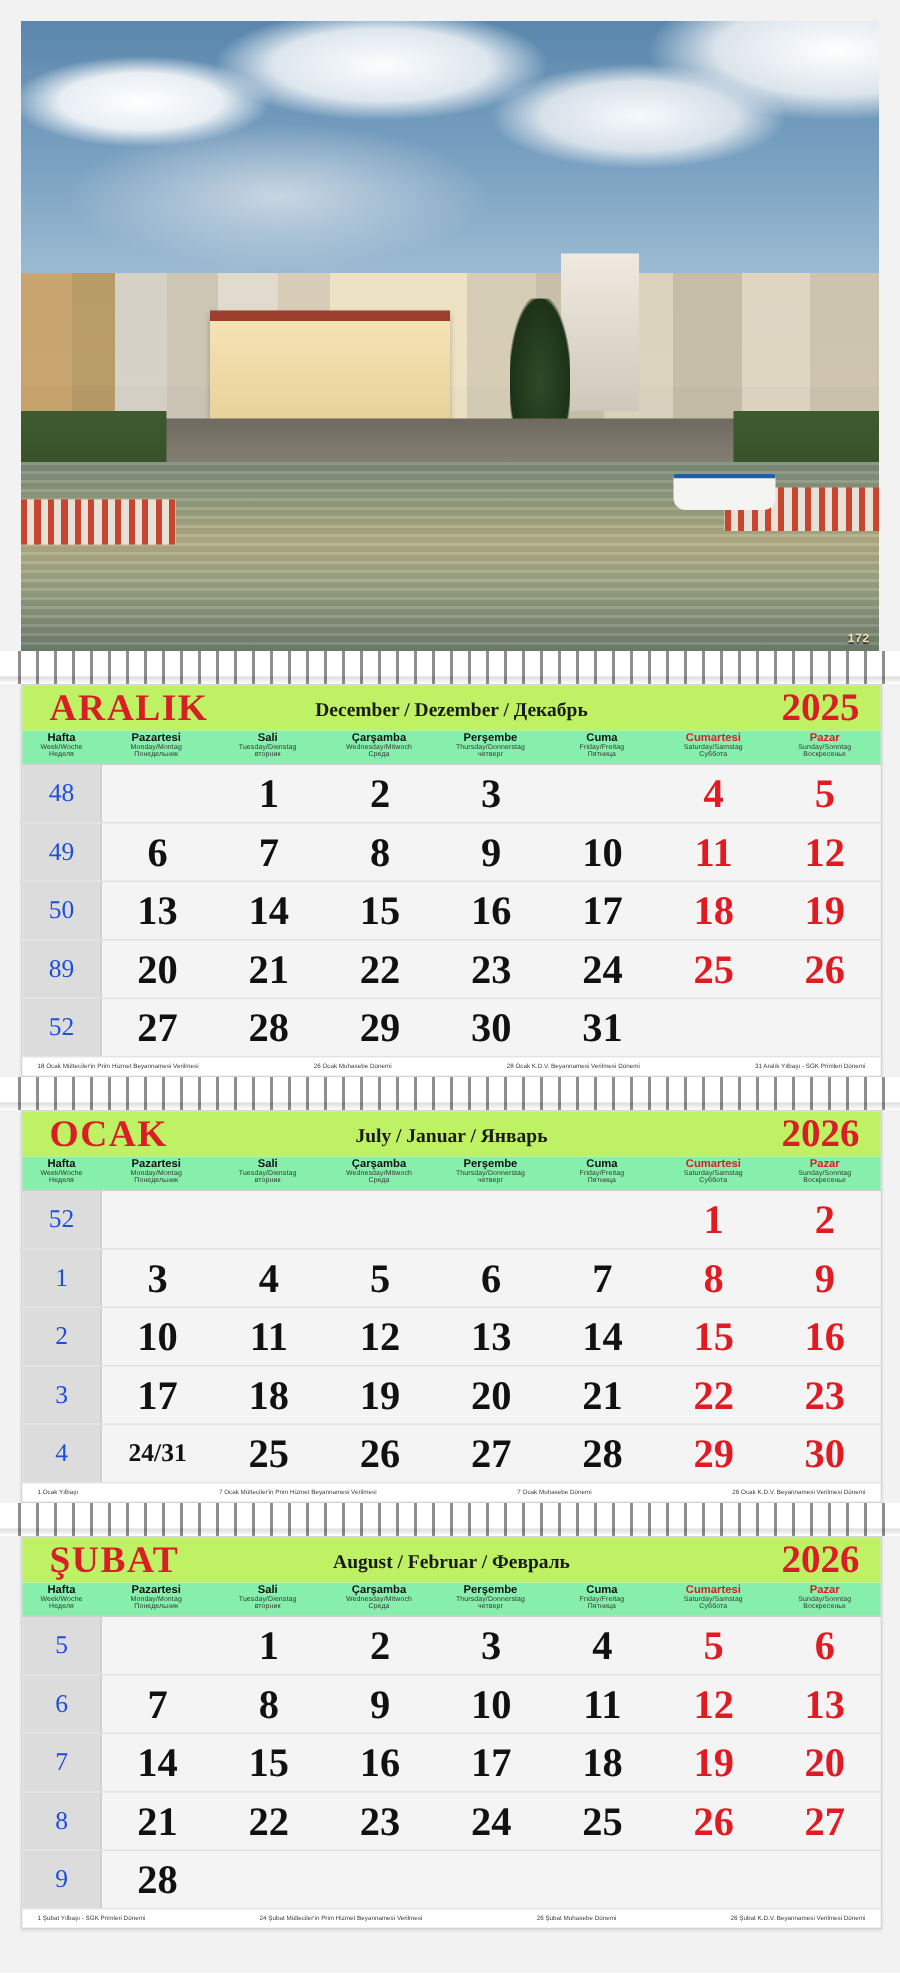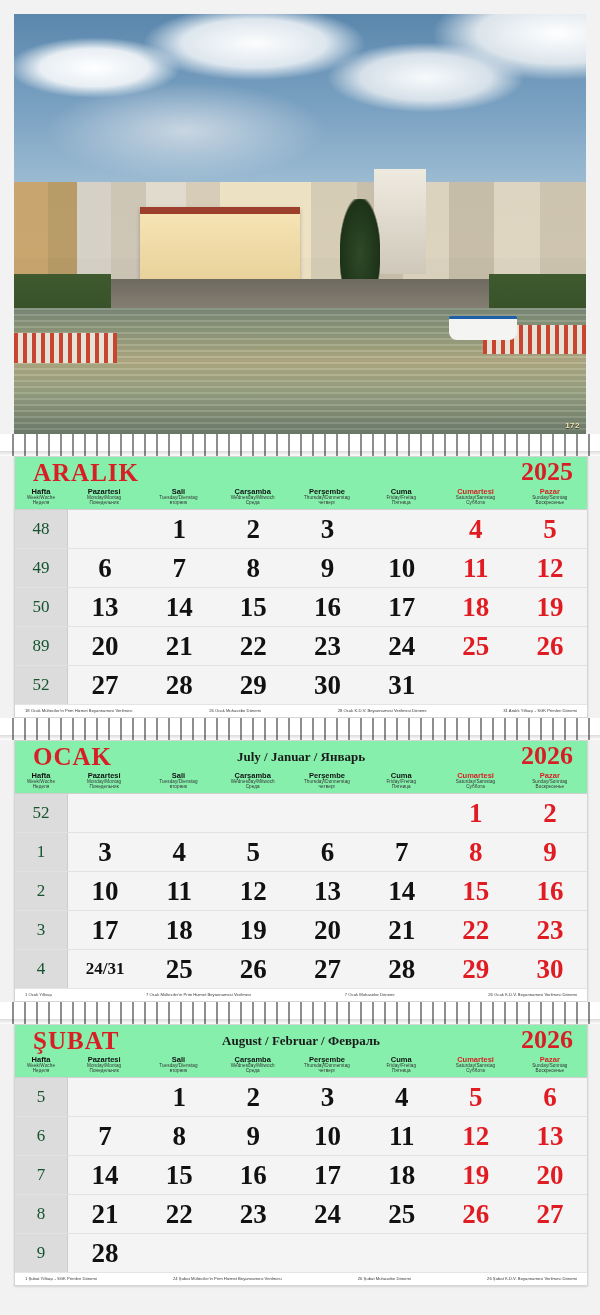"ARALIK" .m-head { background: #86efac -> #bef264 }
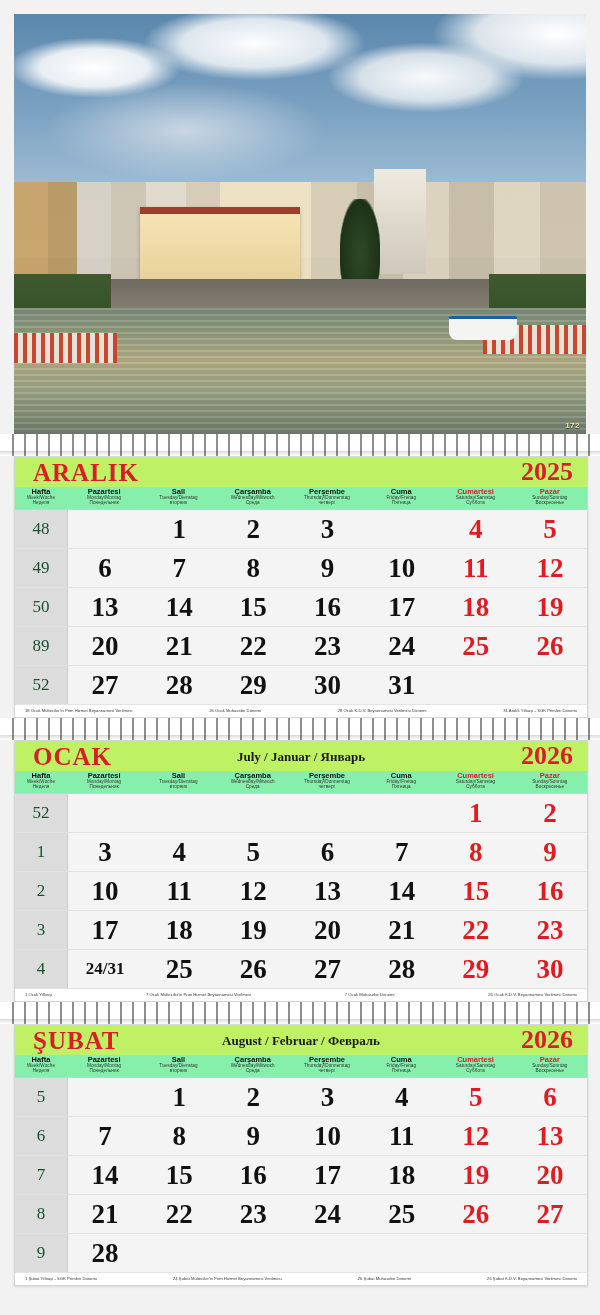"December / Dezember / Декабрь" div.m-sub { html: none -> <div>December / Dezember / Декабрь</div> }
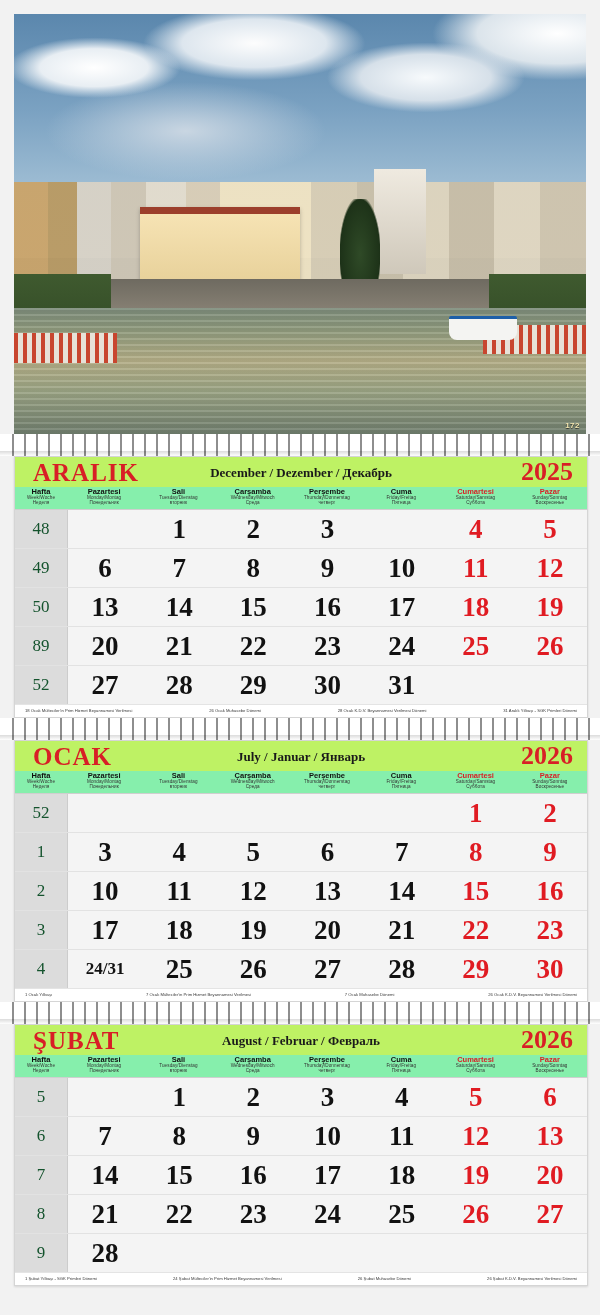"48" .wknum { color: #14532d -> #1d4ed8 }
